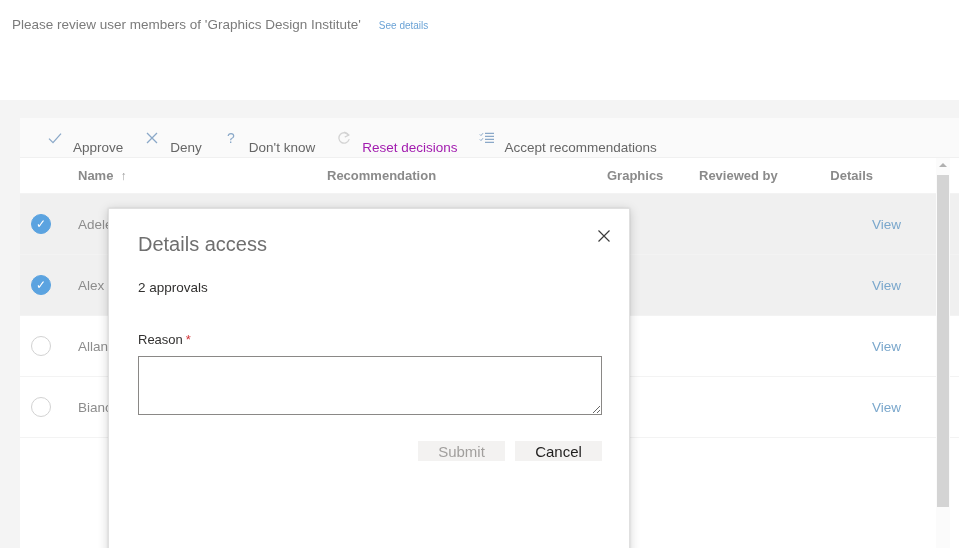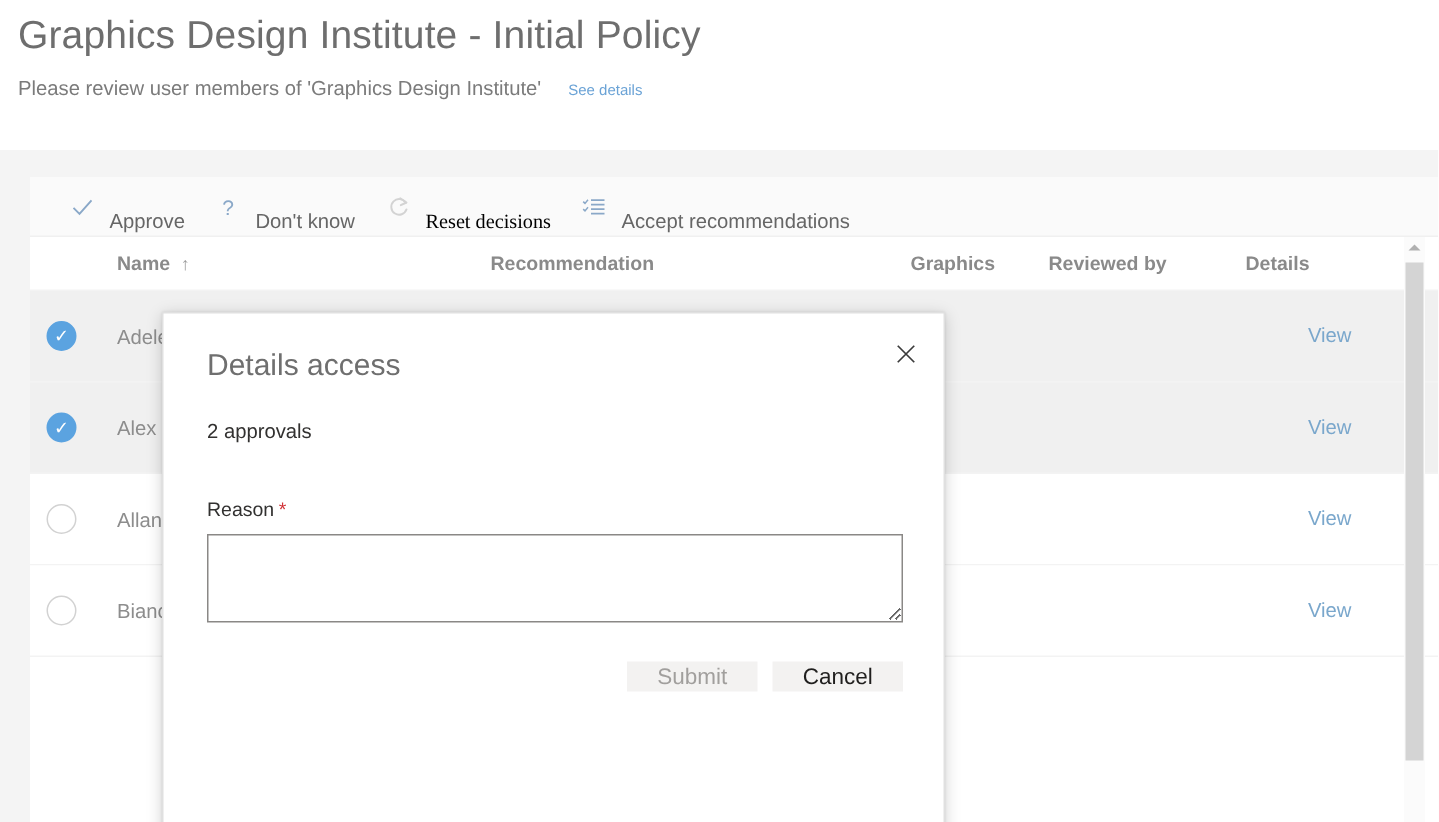"Graphics Design Institute - Initial" h1.page-title { html: <h1>Graphics Design Institute - Initial Policy</h1> -> none }
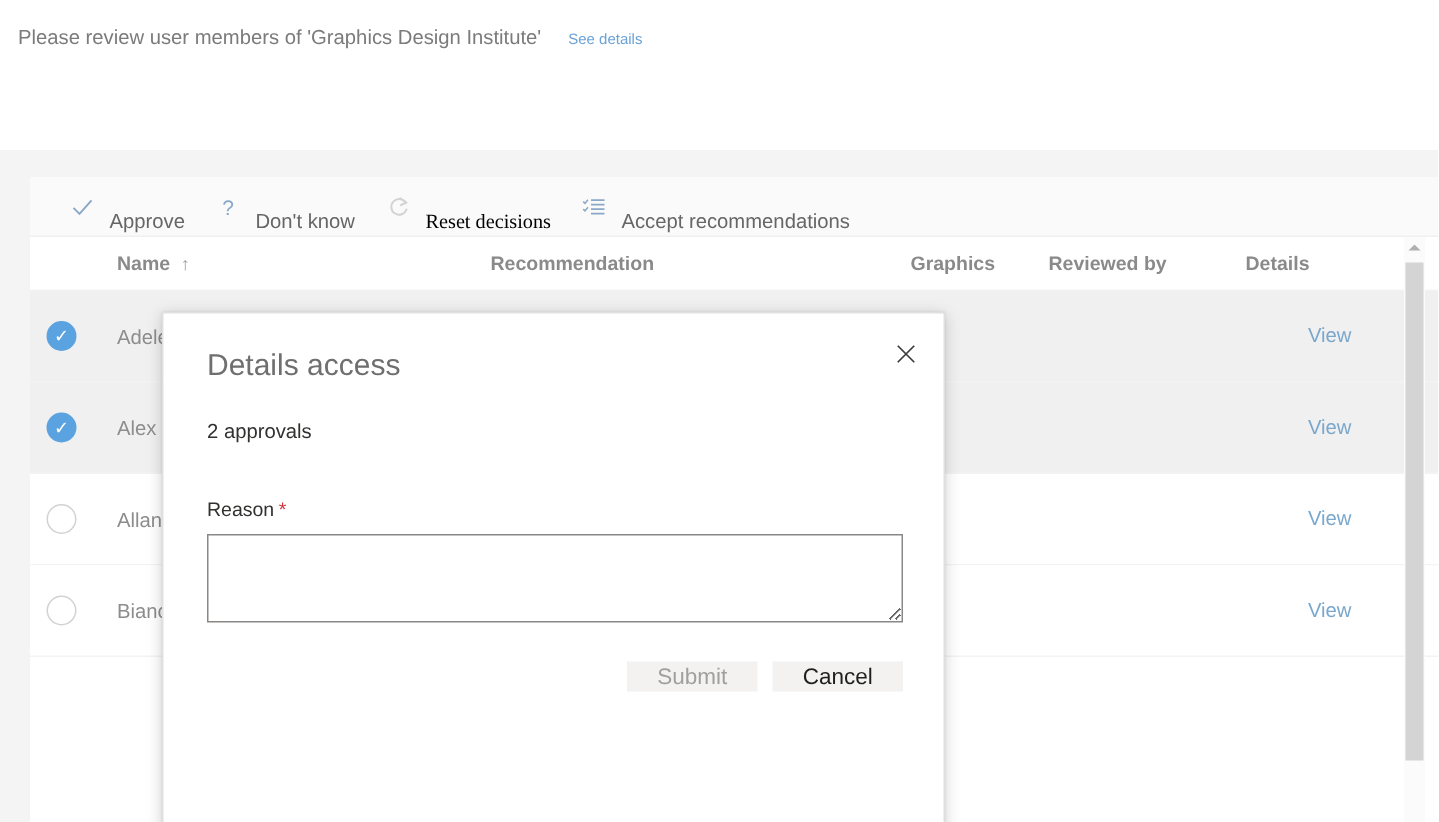"Deny" div.cmd { html: none -> <div> <span> <svg> <path></path> </svg> </span> <span>Deny</span> </div> }
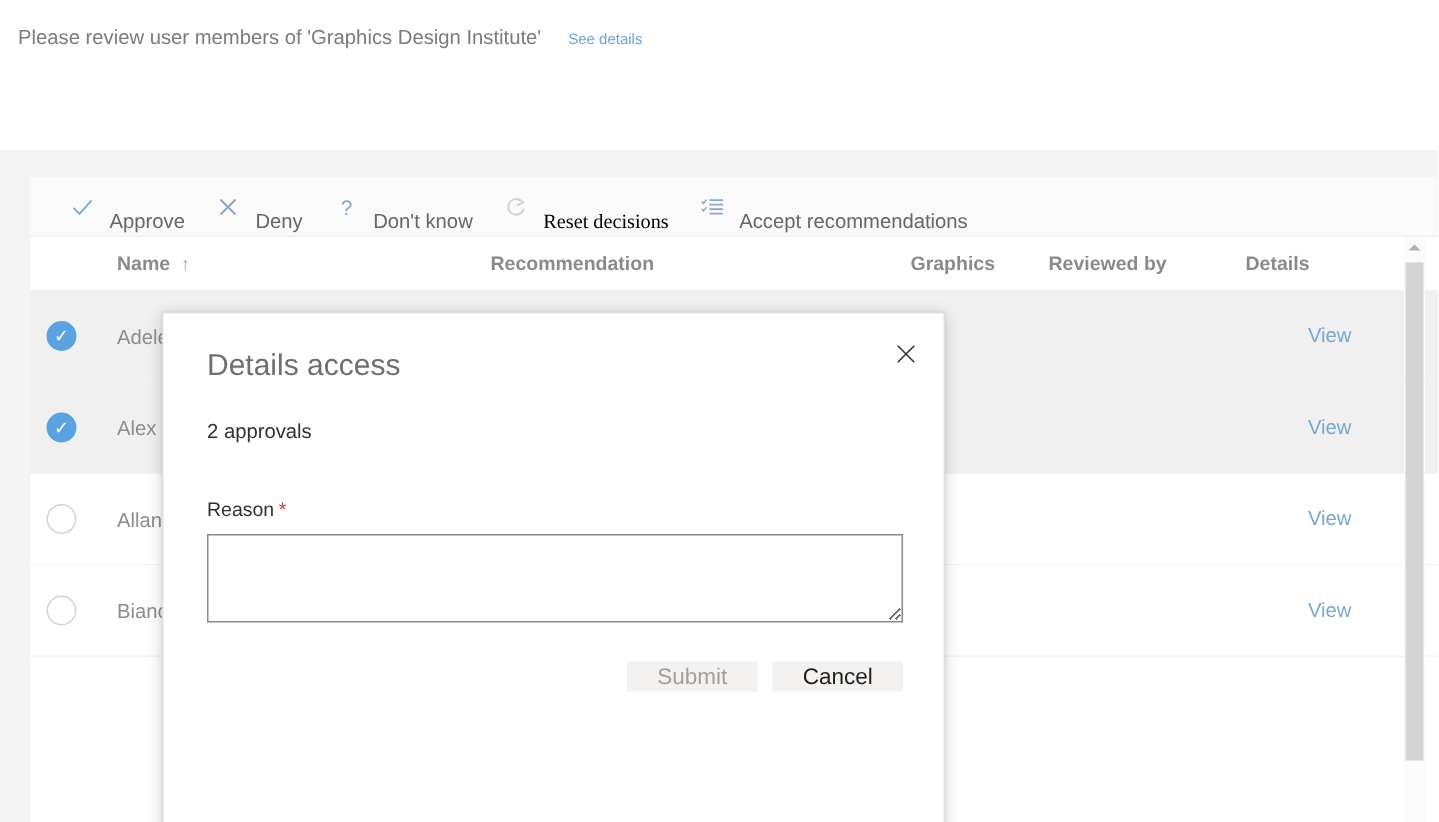"Reset decisions" .cmd.disabled { color: #000000 -> #a21caf; font-family: Liberation Serif, serif -> none }
